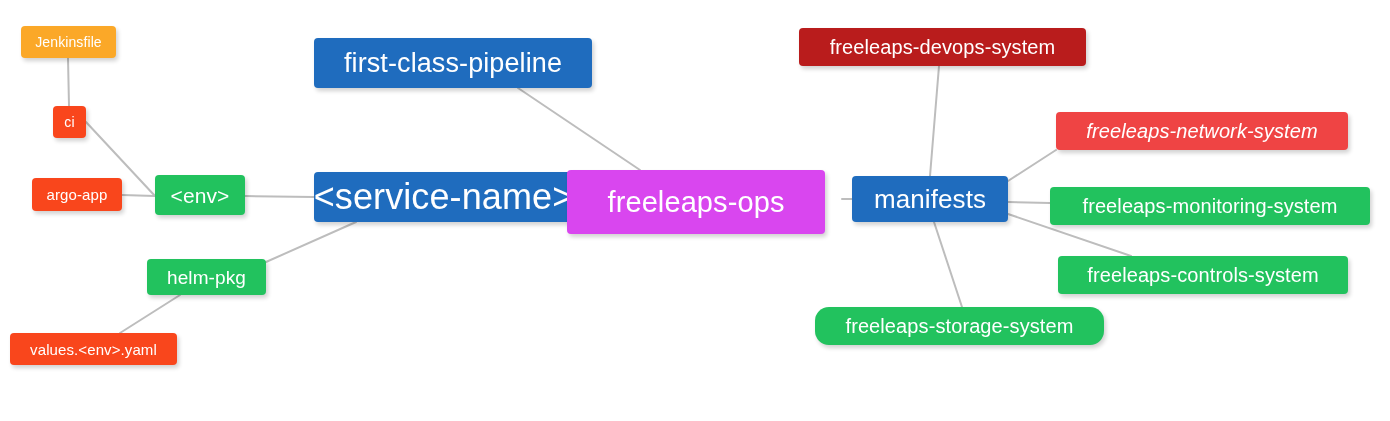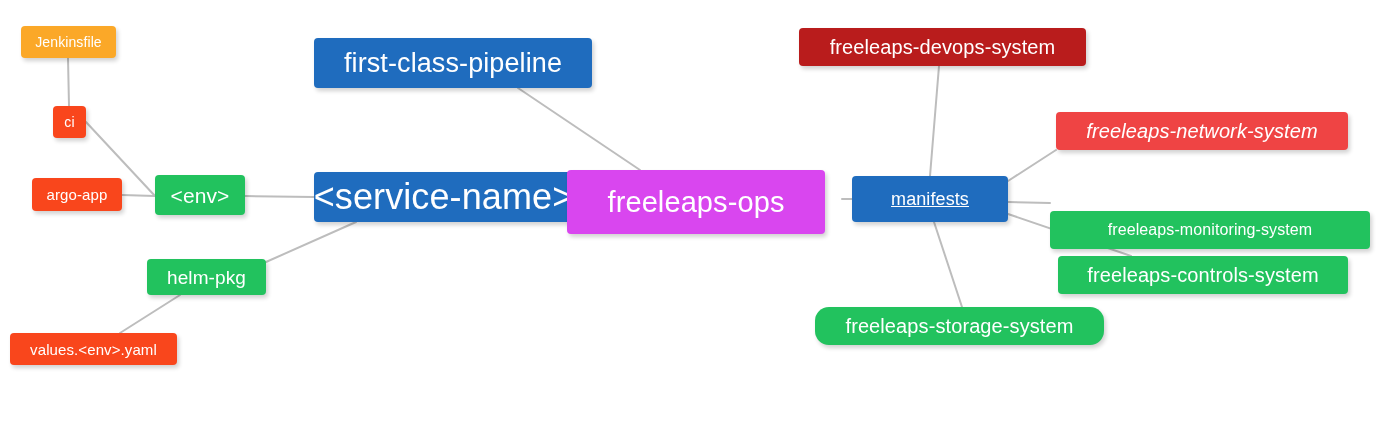"manifests" div.node { font-size: 18px -> 26px; text-decoration: underline -> none }
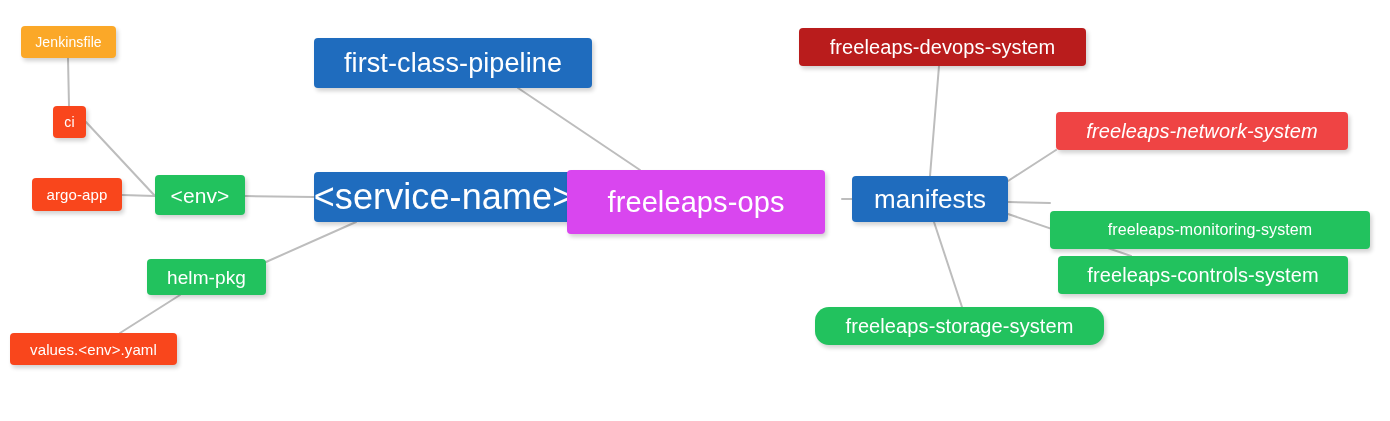"freeleaps-monitoring-system" div.node { font-size: 16px -> 20px; margin-top: 24px -> none }
